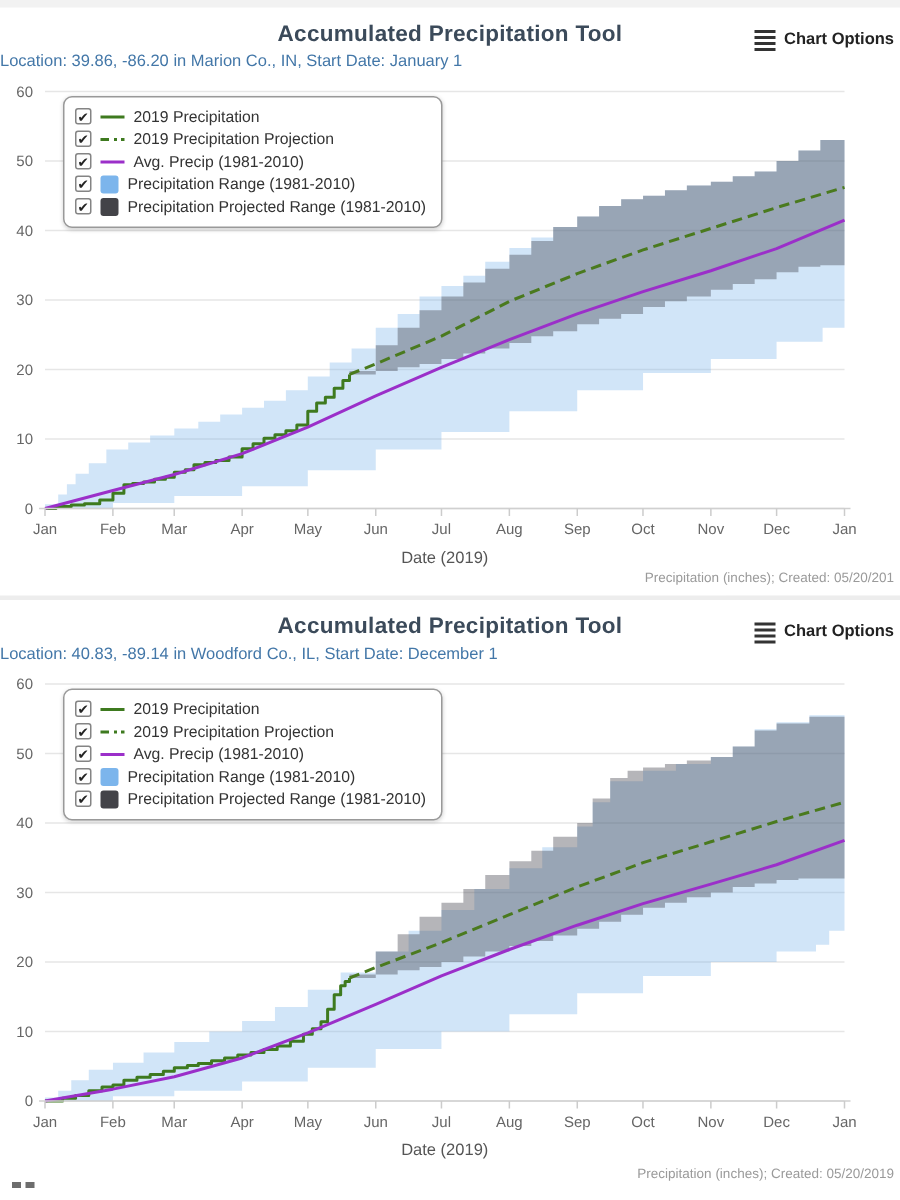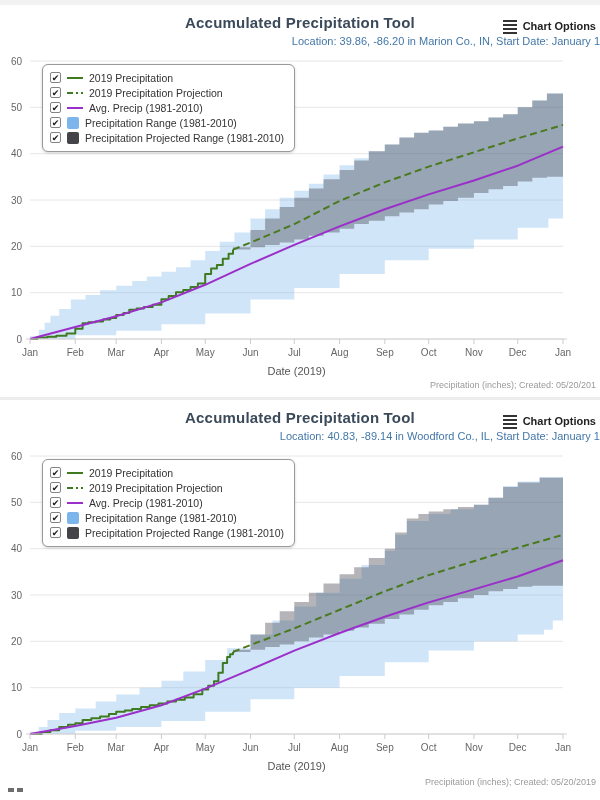"Location: 39.86, -86.20 in Marion" .chart-subtitle { text-align: right -> left }
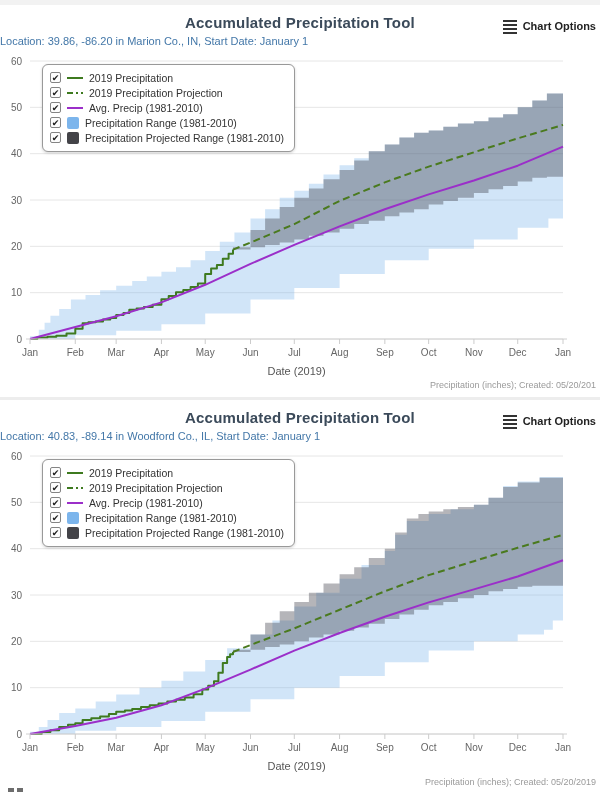"Location: 40.83, -89.14 in Woodford" div.chart-subtitle { text: January -> December }
